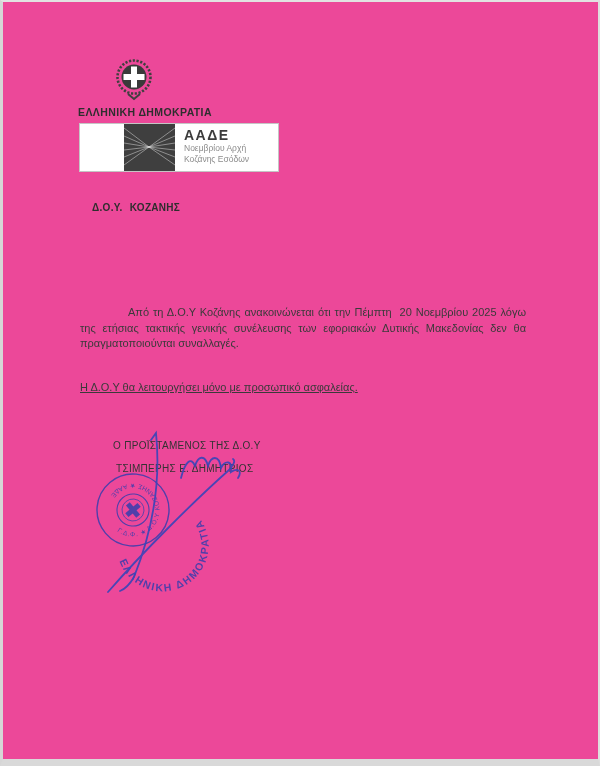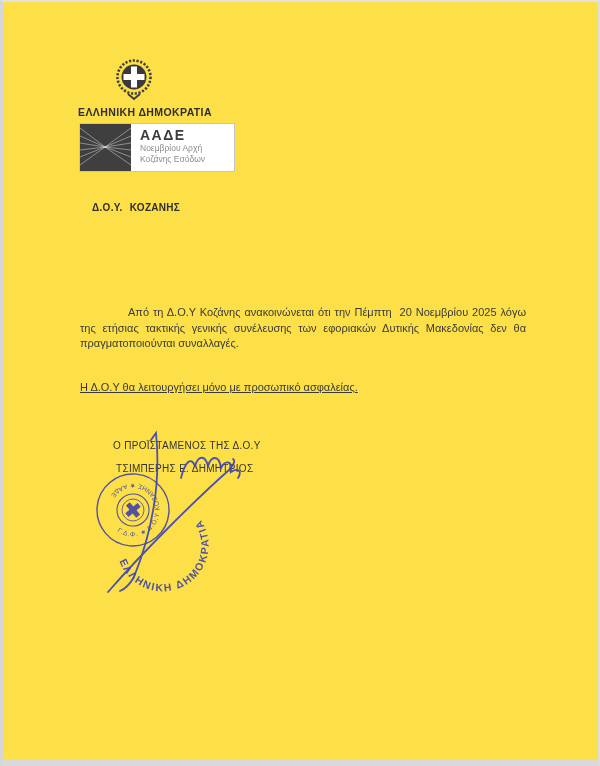"ΕΛΛΗΝΙΚΗ ΔΗΜΟΚΡΑΤΙΑ" .page { background: #fde047 -> #ec4899 }
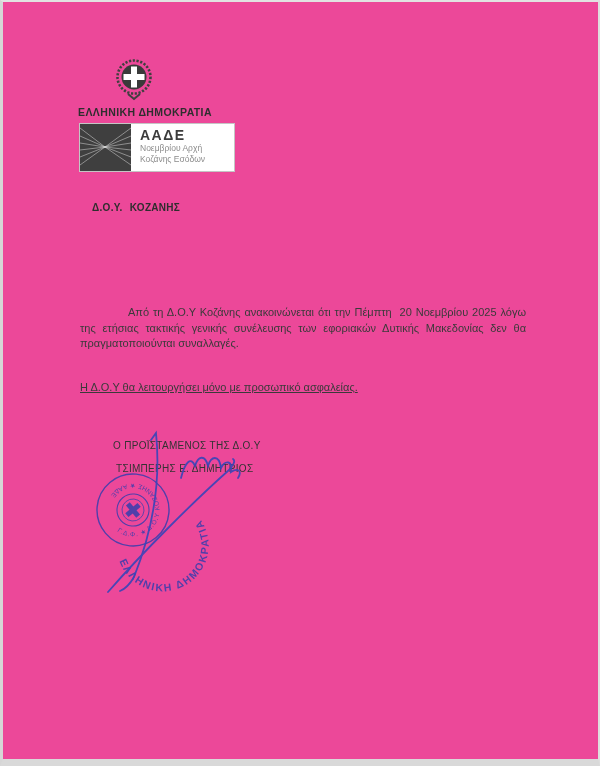"ΑΑΔΕ" .aade-box { padding-left: none -> 44px }
